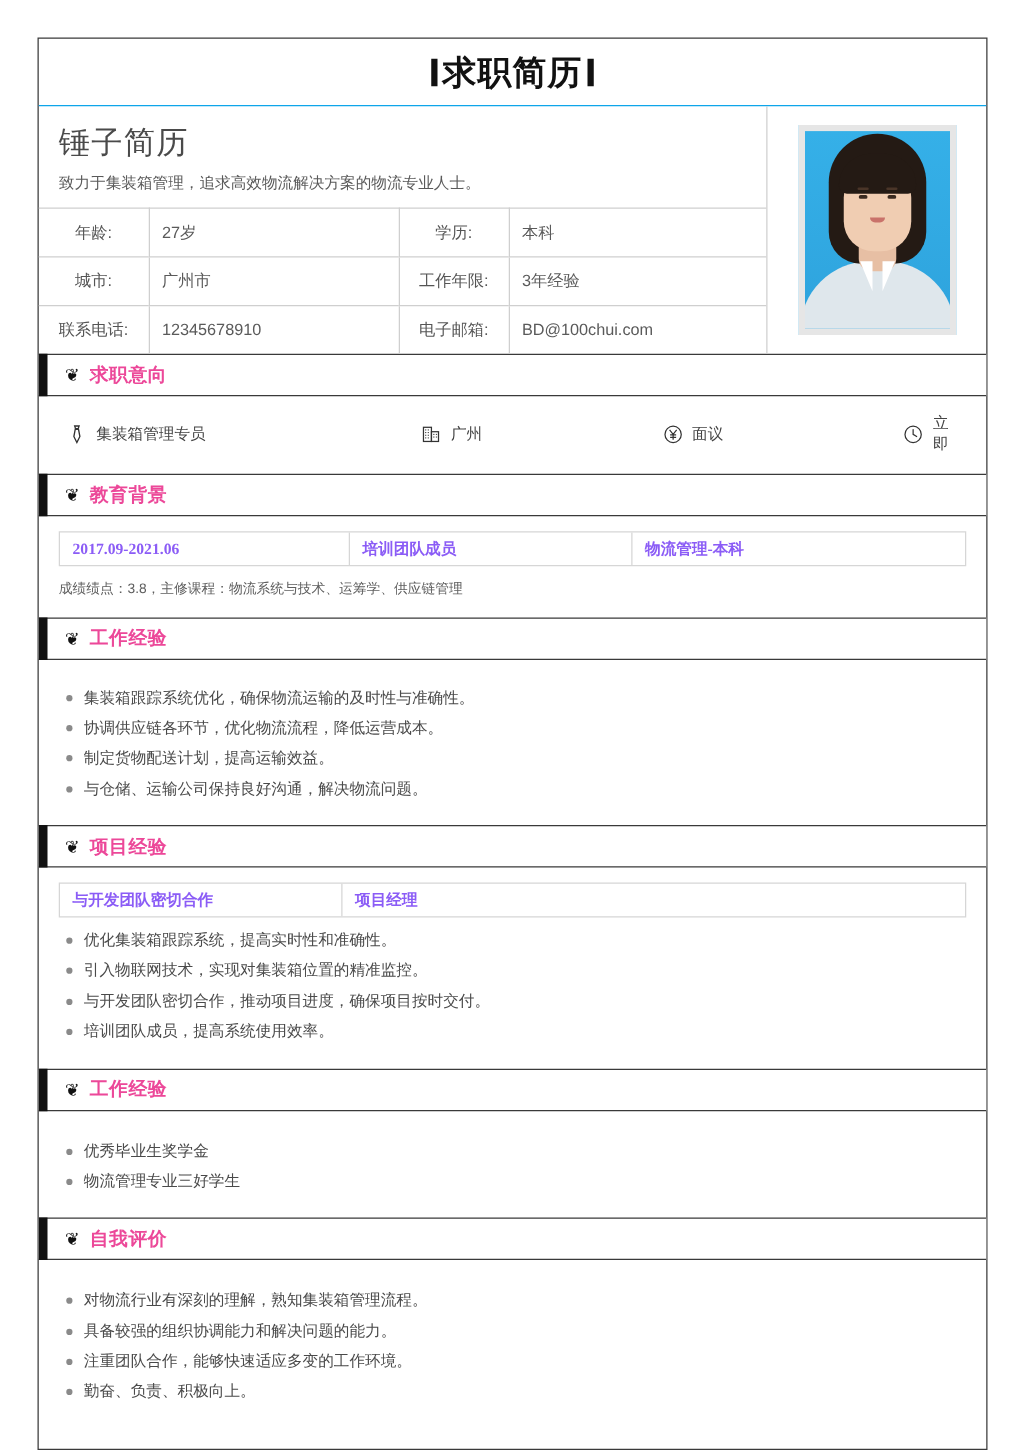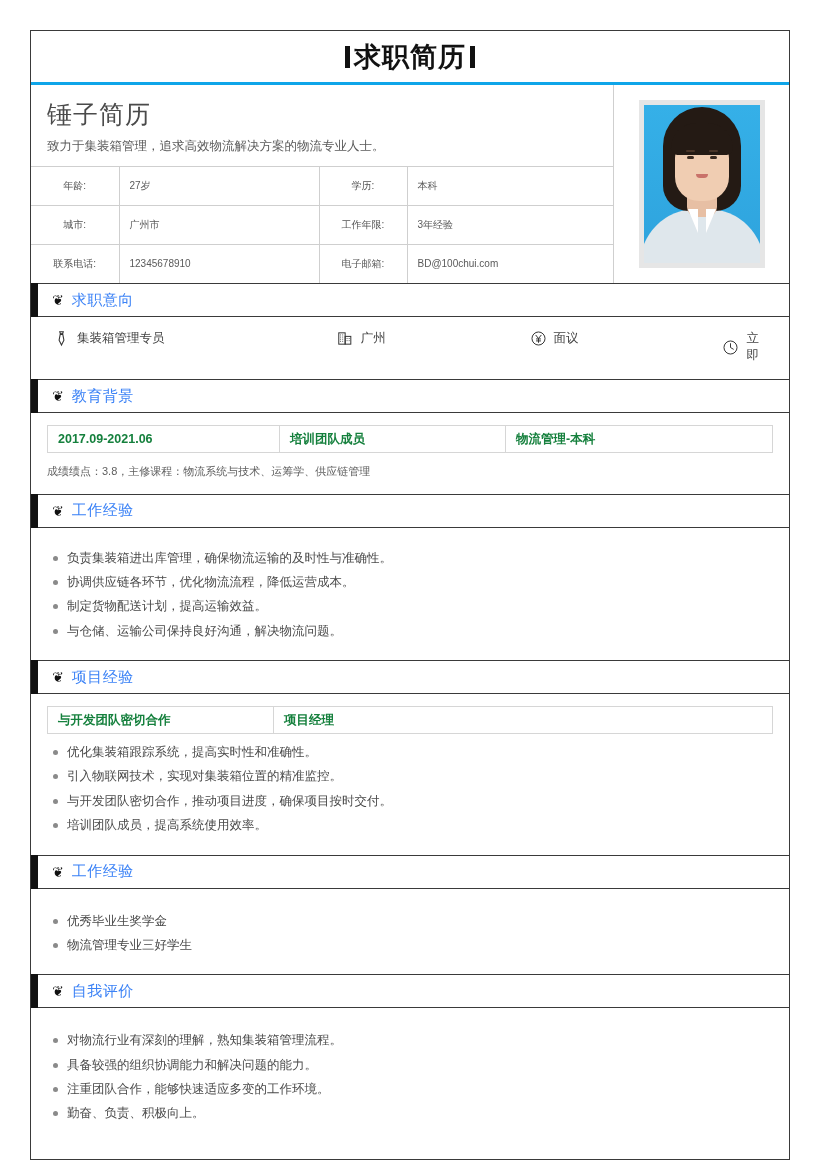"求职简历" .title-band { border-bottom: 3px solid #0ea5e9 -> 1px solid #0ea5e9 }
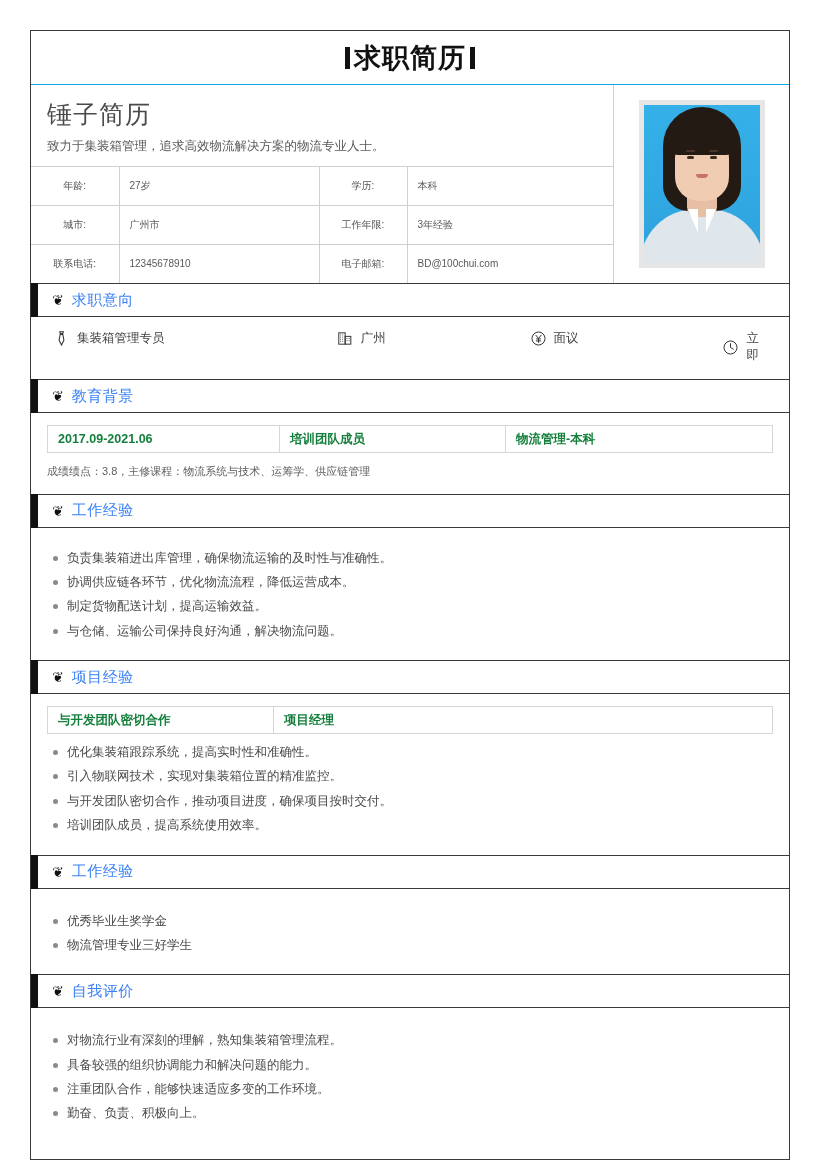"年龄:" .info-table td { font-size: 10px -> 13px }
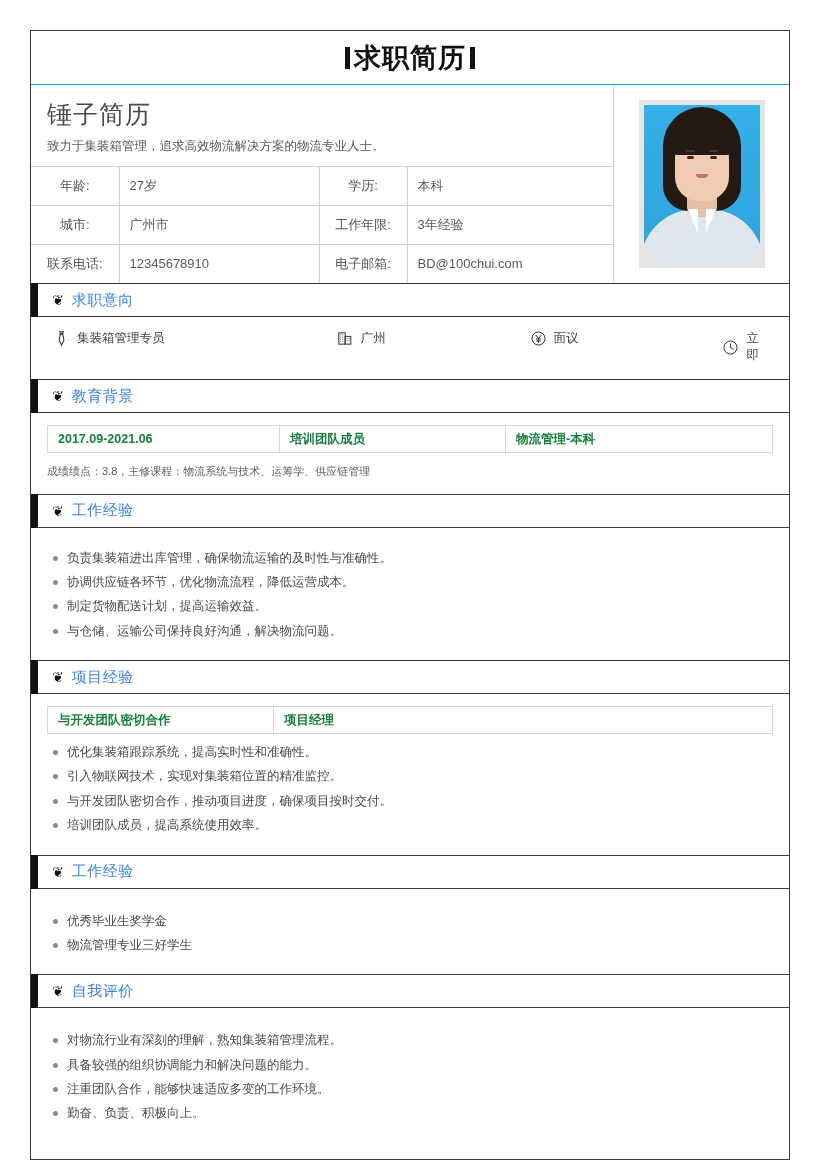"求职意向" .section-title { color: #3b82f6 -> #ec4899; font-weight: 400 -> 700 }
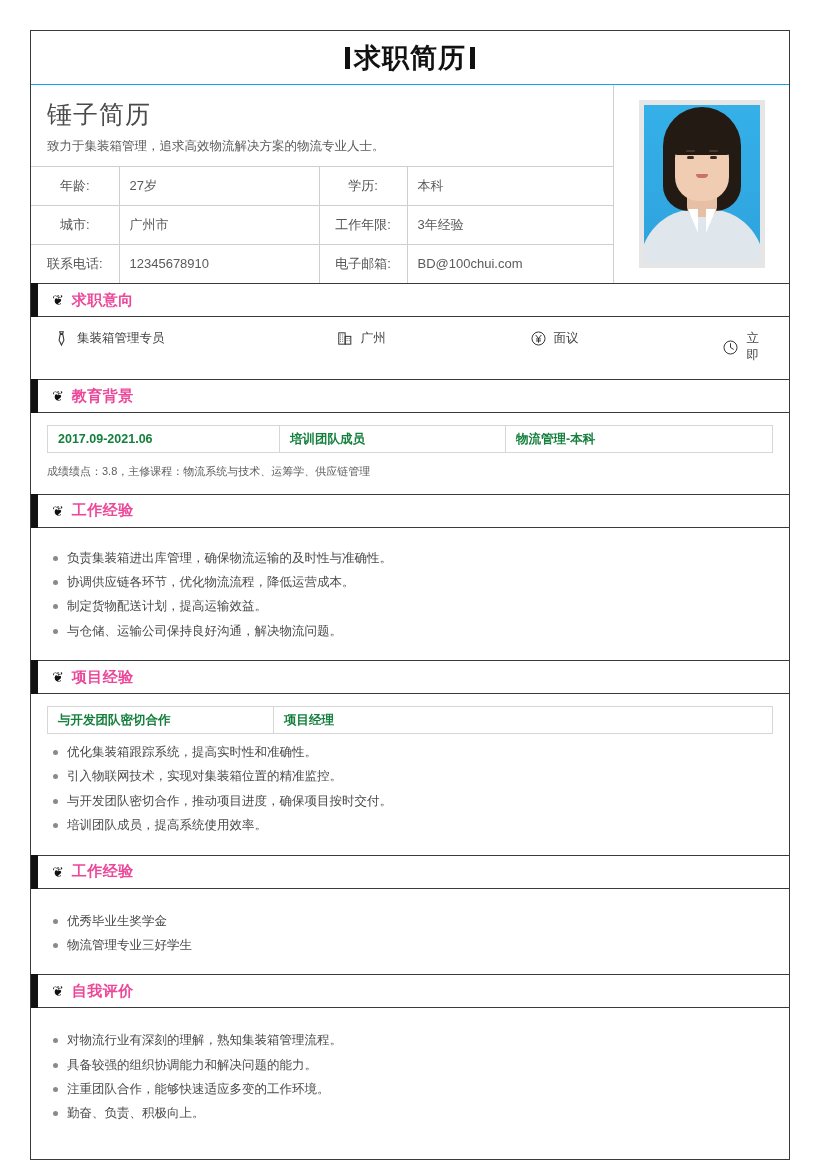"集装箱管理专员" .intent-row { align-items: flex-start -> center }
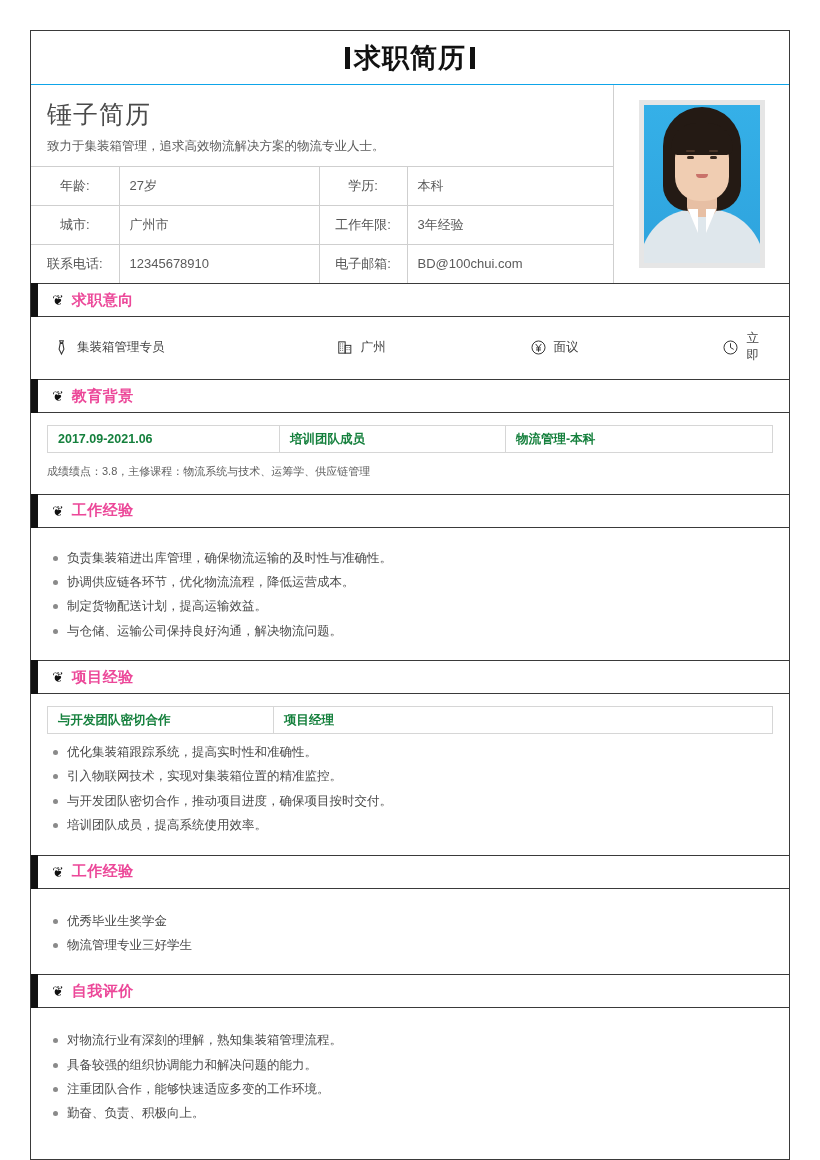"2017.09-2021.06" .entry-cell { color: #15803d -> #8b5cf6; font-family: none -> Liberation Serif, serif }
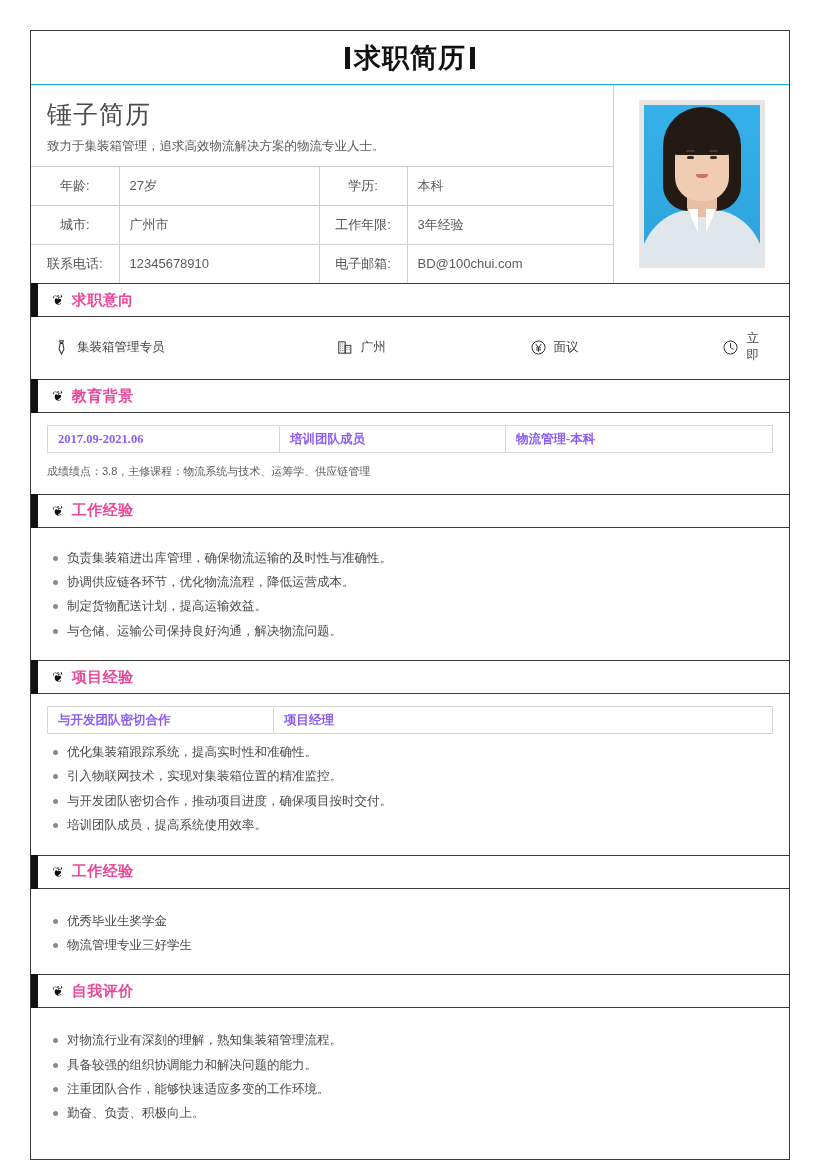"负责集装箱进出库管理，确保物流运输的及时性与准确性。" li { text: 负责集装箱进出库管理 -> 集装箱跟踪系统优化 }
